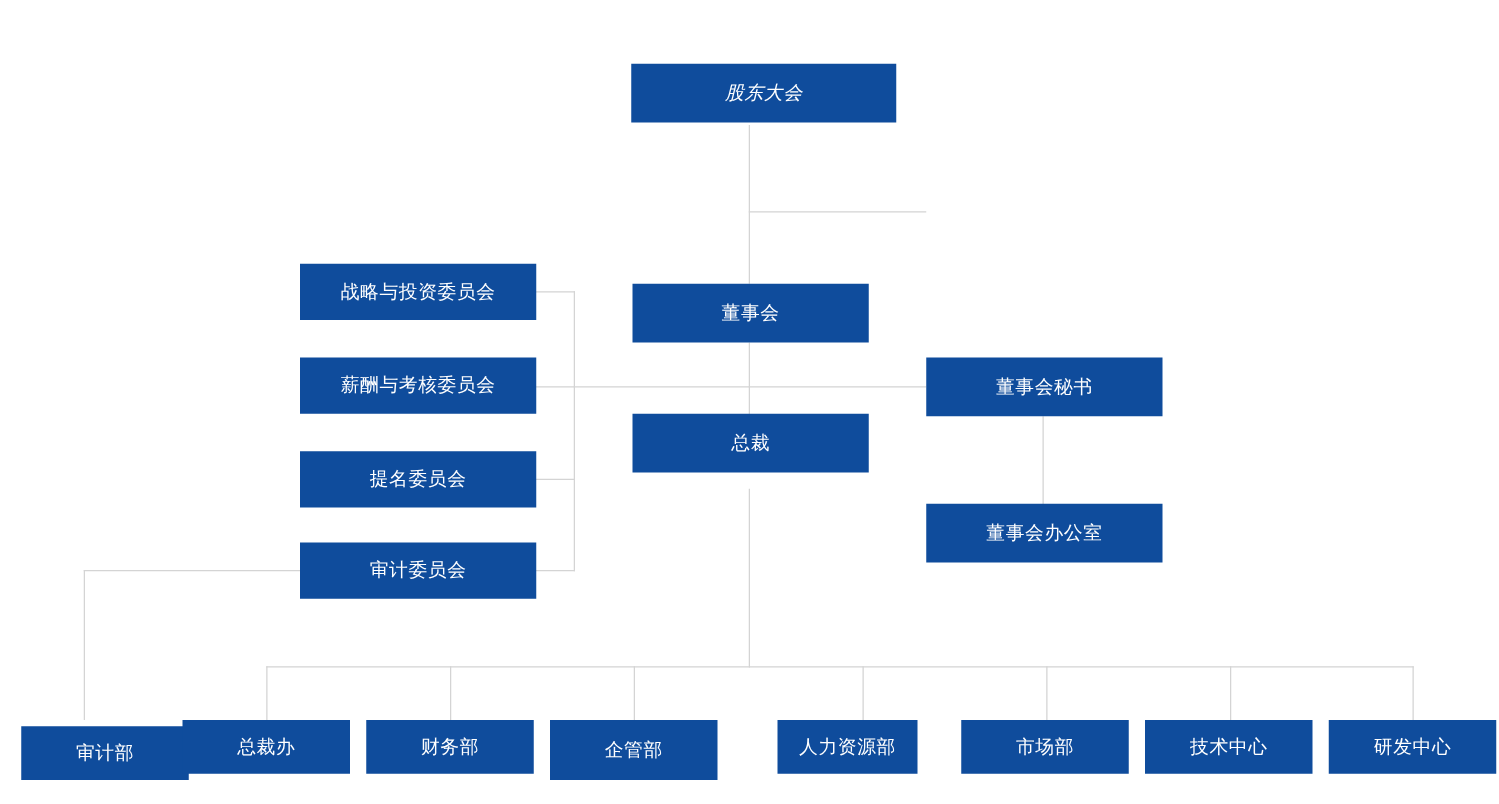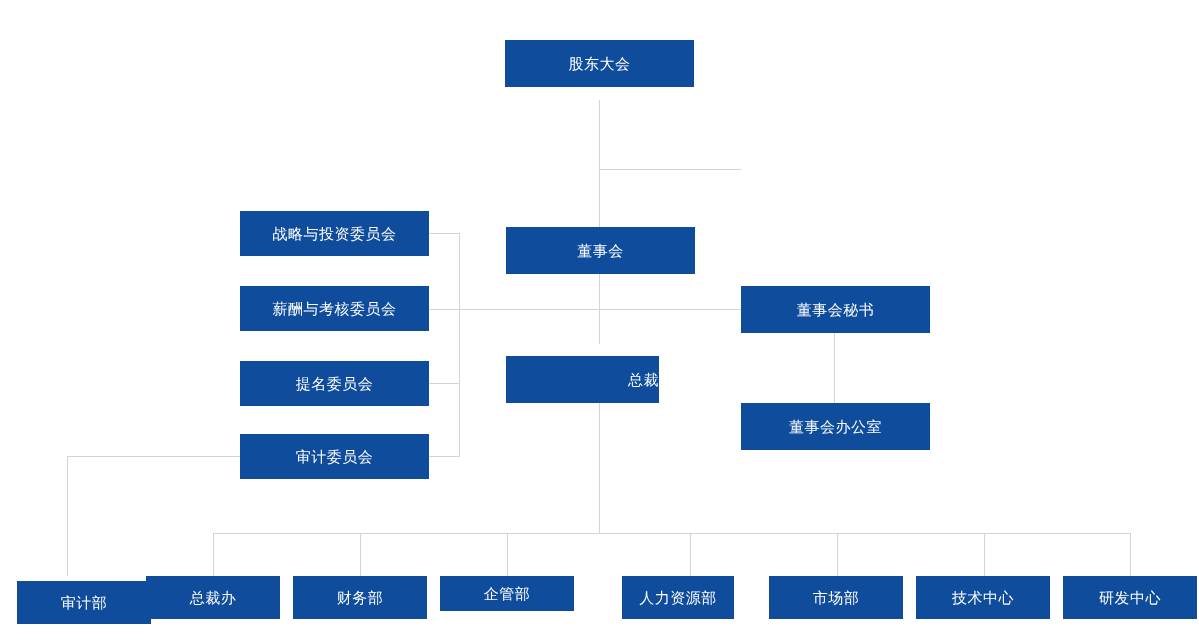"股东大会" div.node { font-style: none -> italic; top: 40px -> 51px; width: 189px -> 212px }
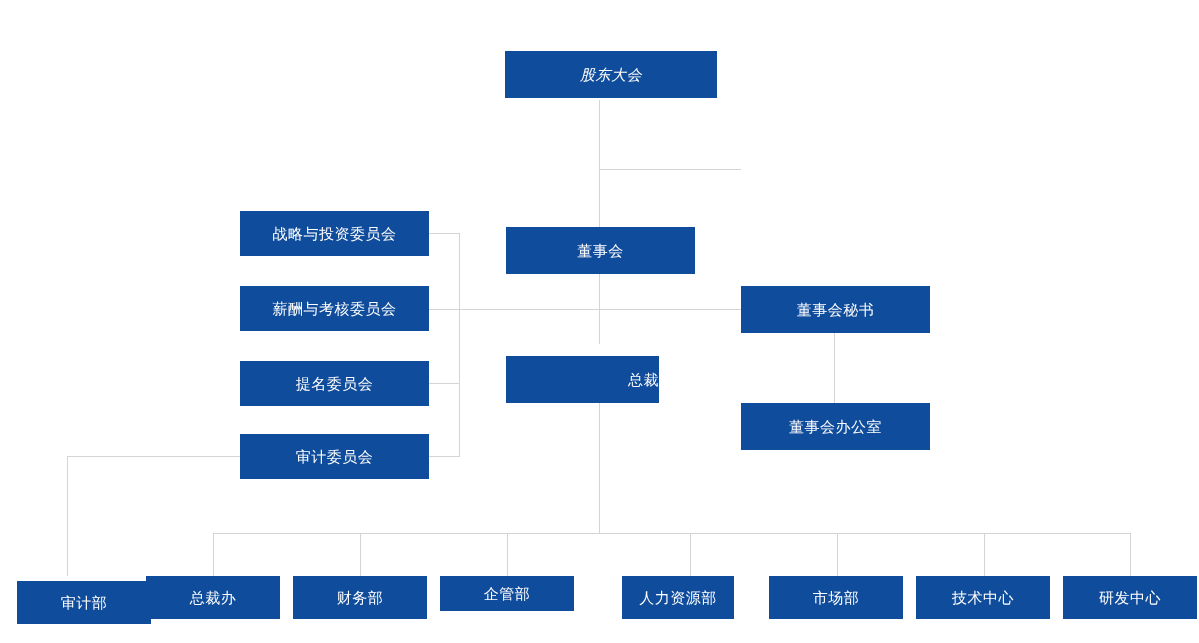"总裁" div.node { justify-content: flex-end -> none; top: 356px -> 331px; width: 153px -> 189px }
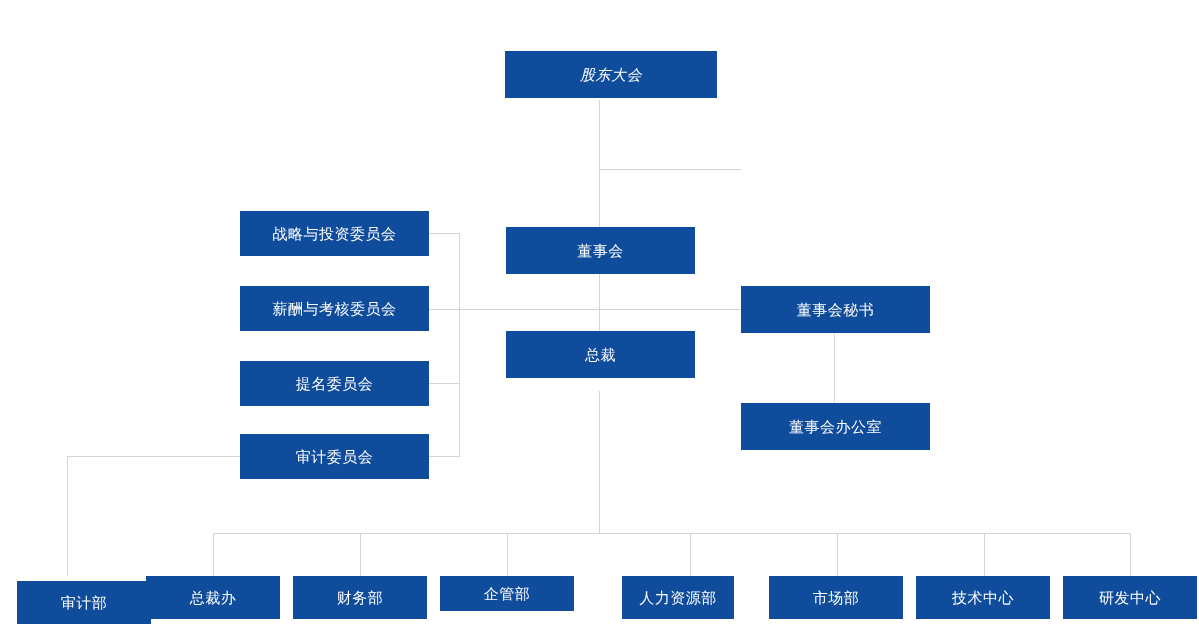"企管部" div.node { height: 35px -> 48px }
